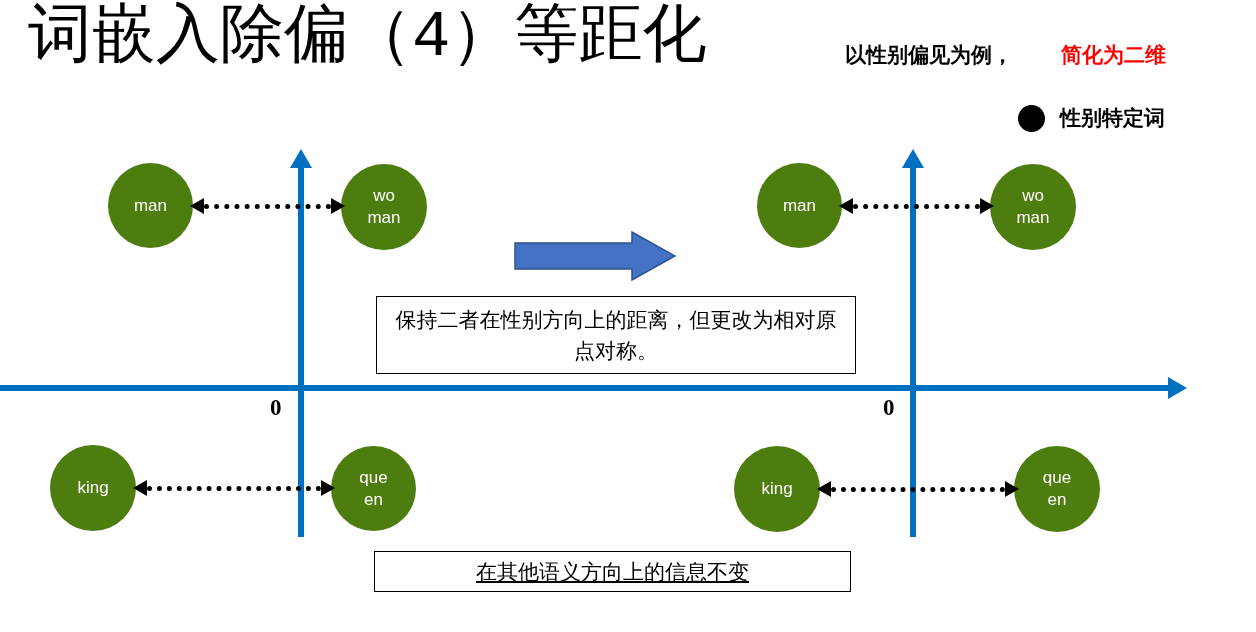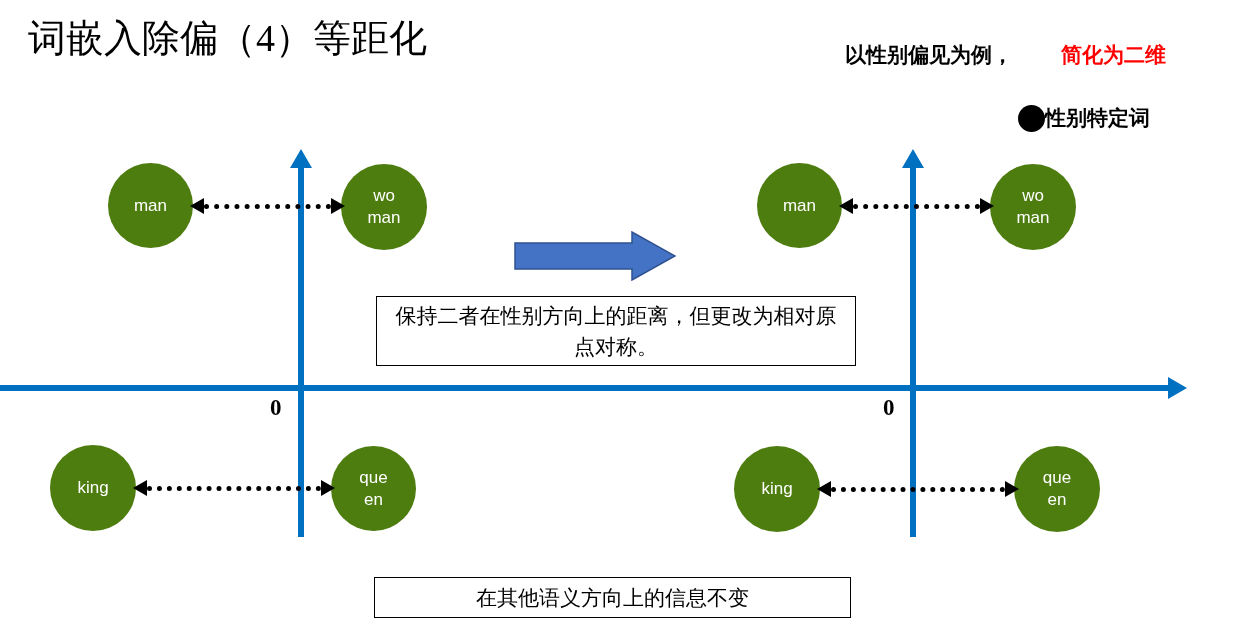"词嵌入除偏（4）等距化" .title { font-family: Liberation Serif, serif -> Liberation Mono, monospace; font-size: 38px -> 64px }
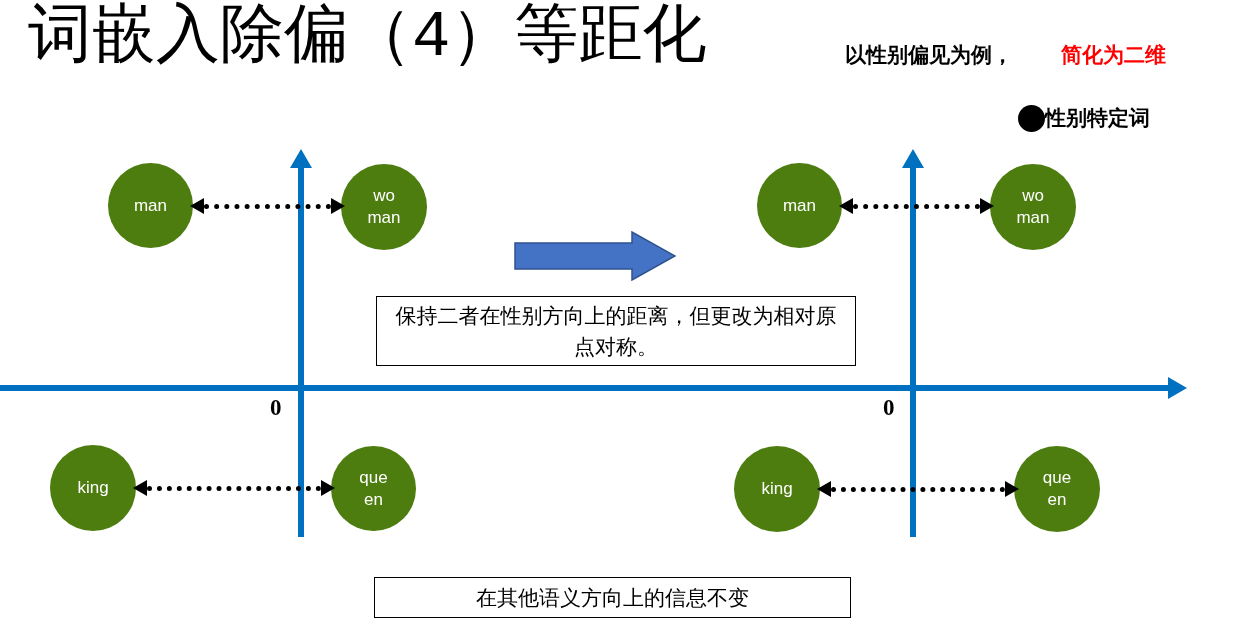"性别特定词" .legend-label { margin-left: none -> 15px }
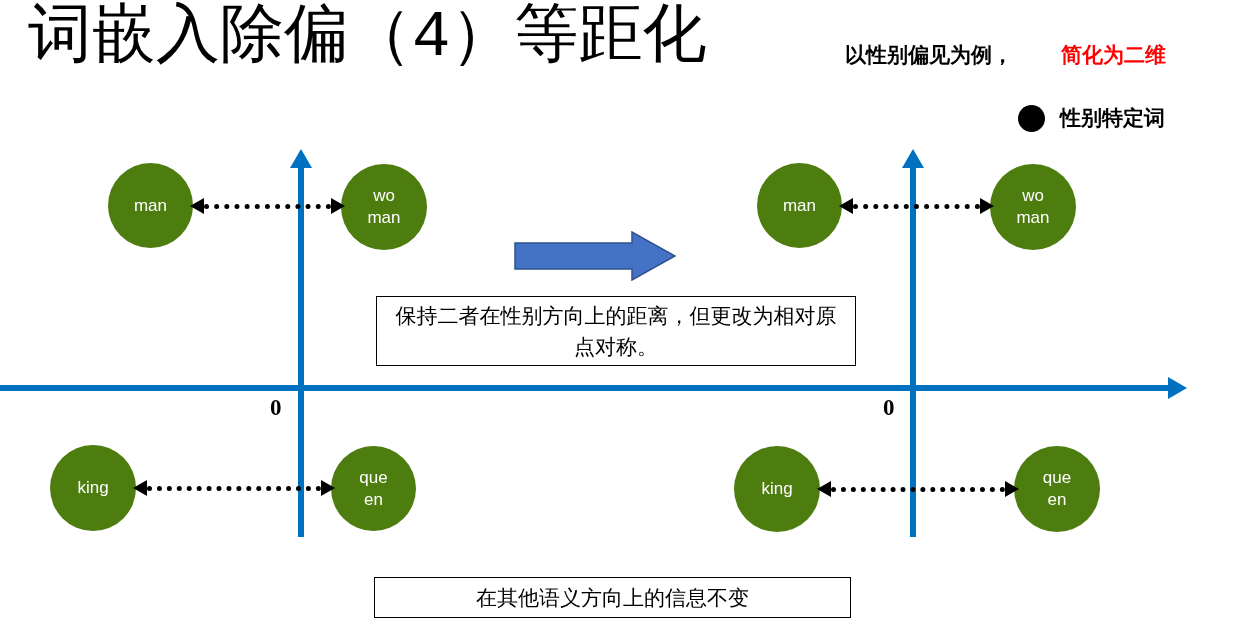"保持二者在性别方向上的距离，但更改为相对原点对称。" .callout-mid { height: 70px -> 78px }
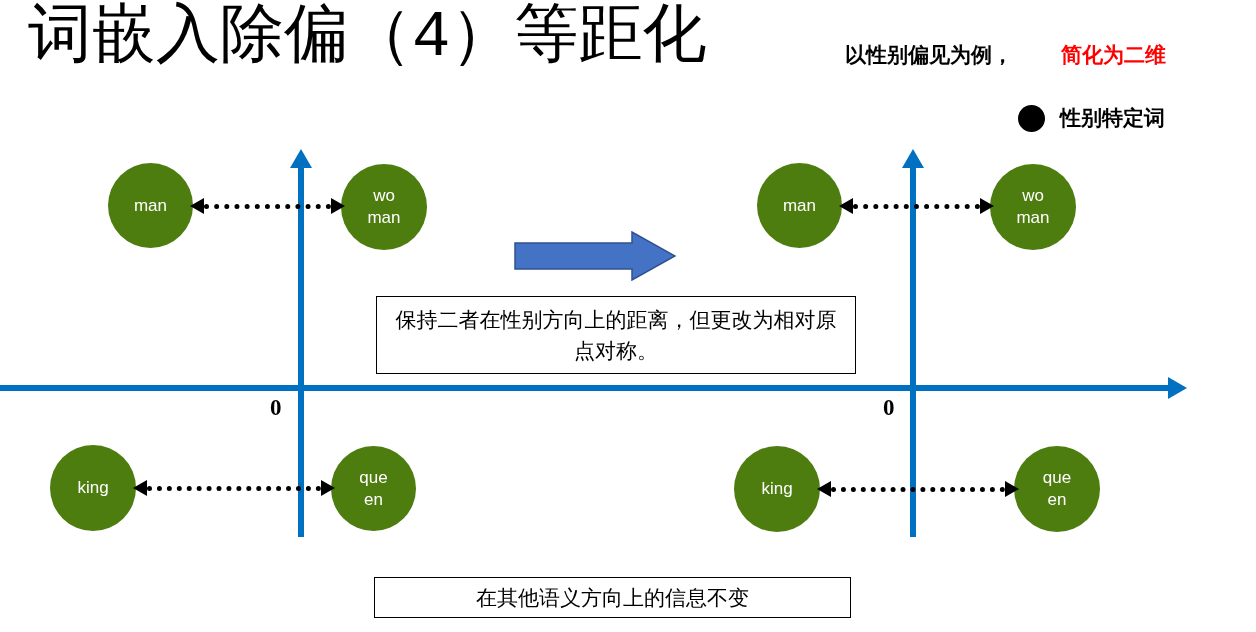"在其他语义方向上的信息不变" .callout-bottom { text-decoration: none -> underline; top: 577px -> 551px }
